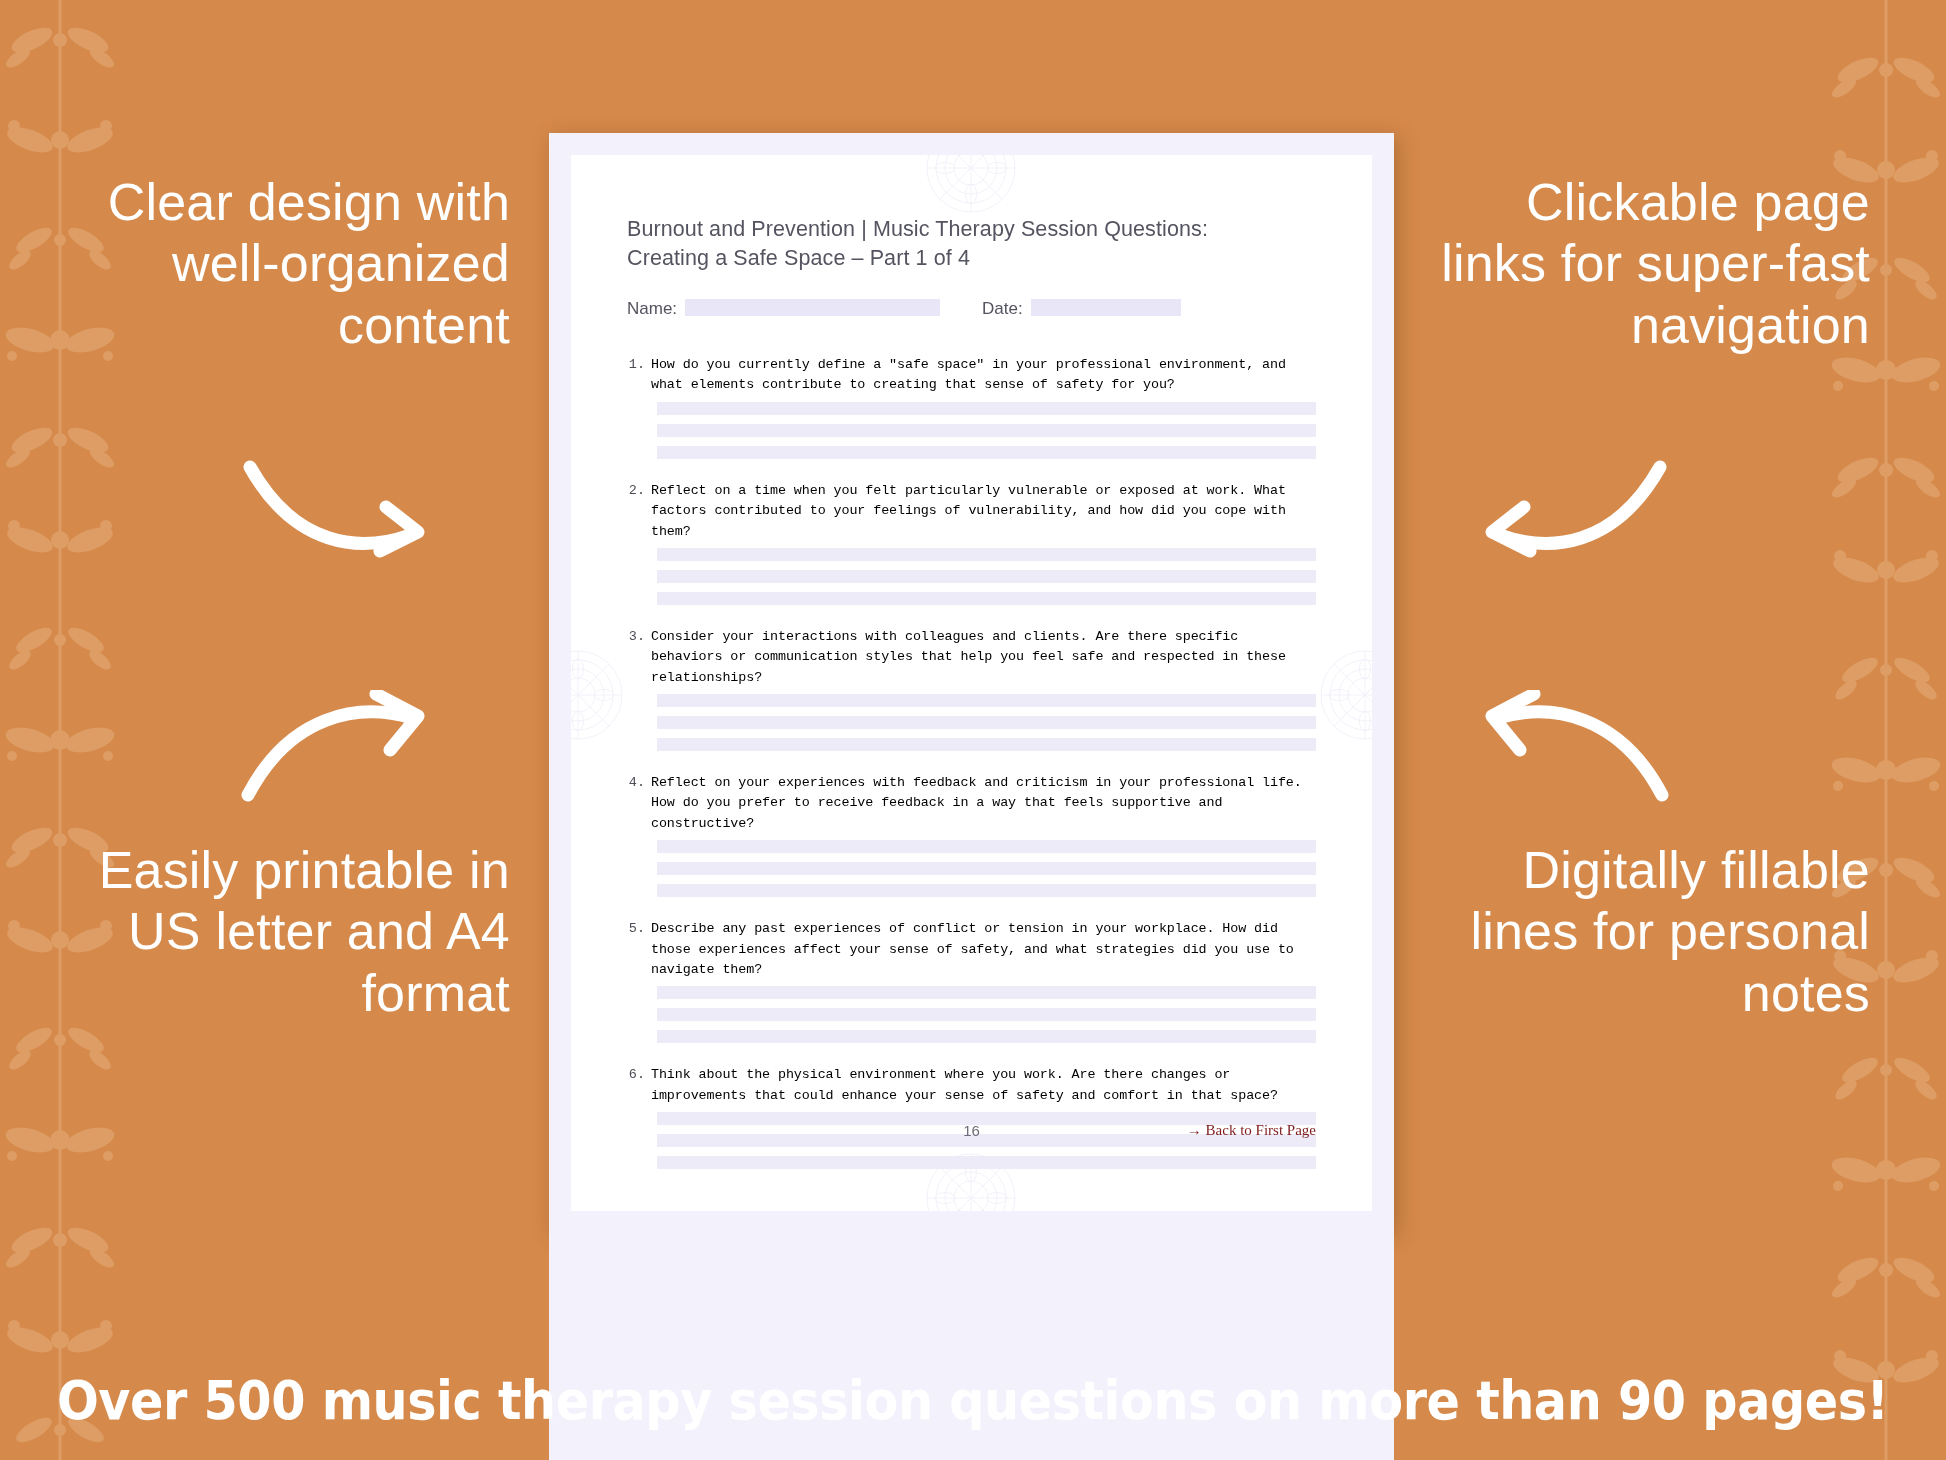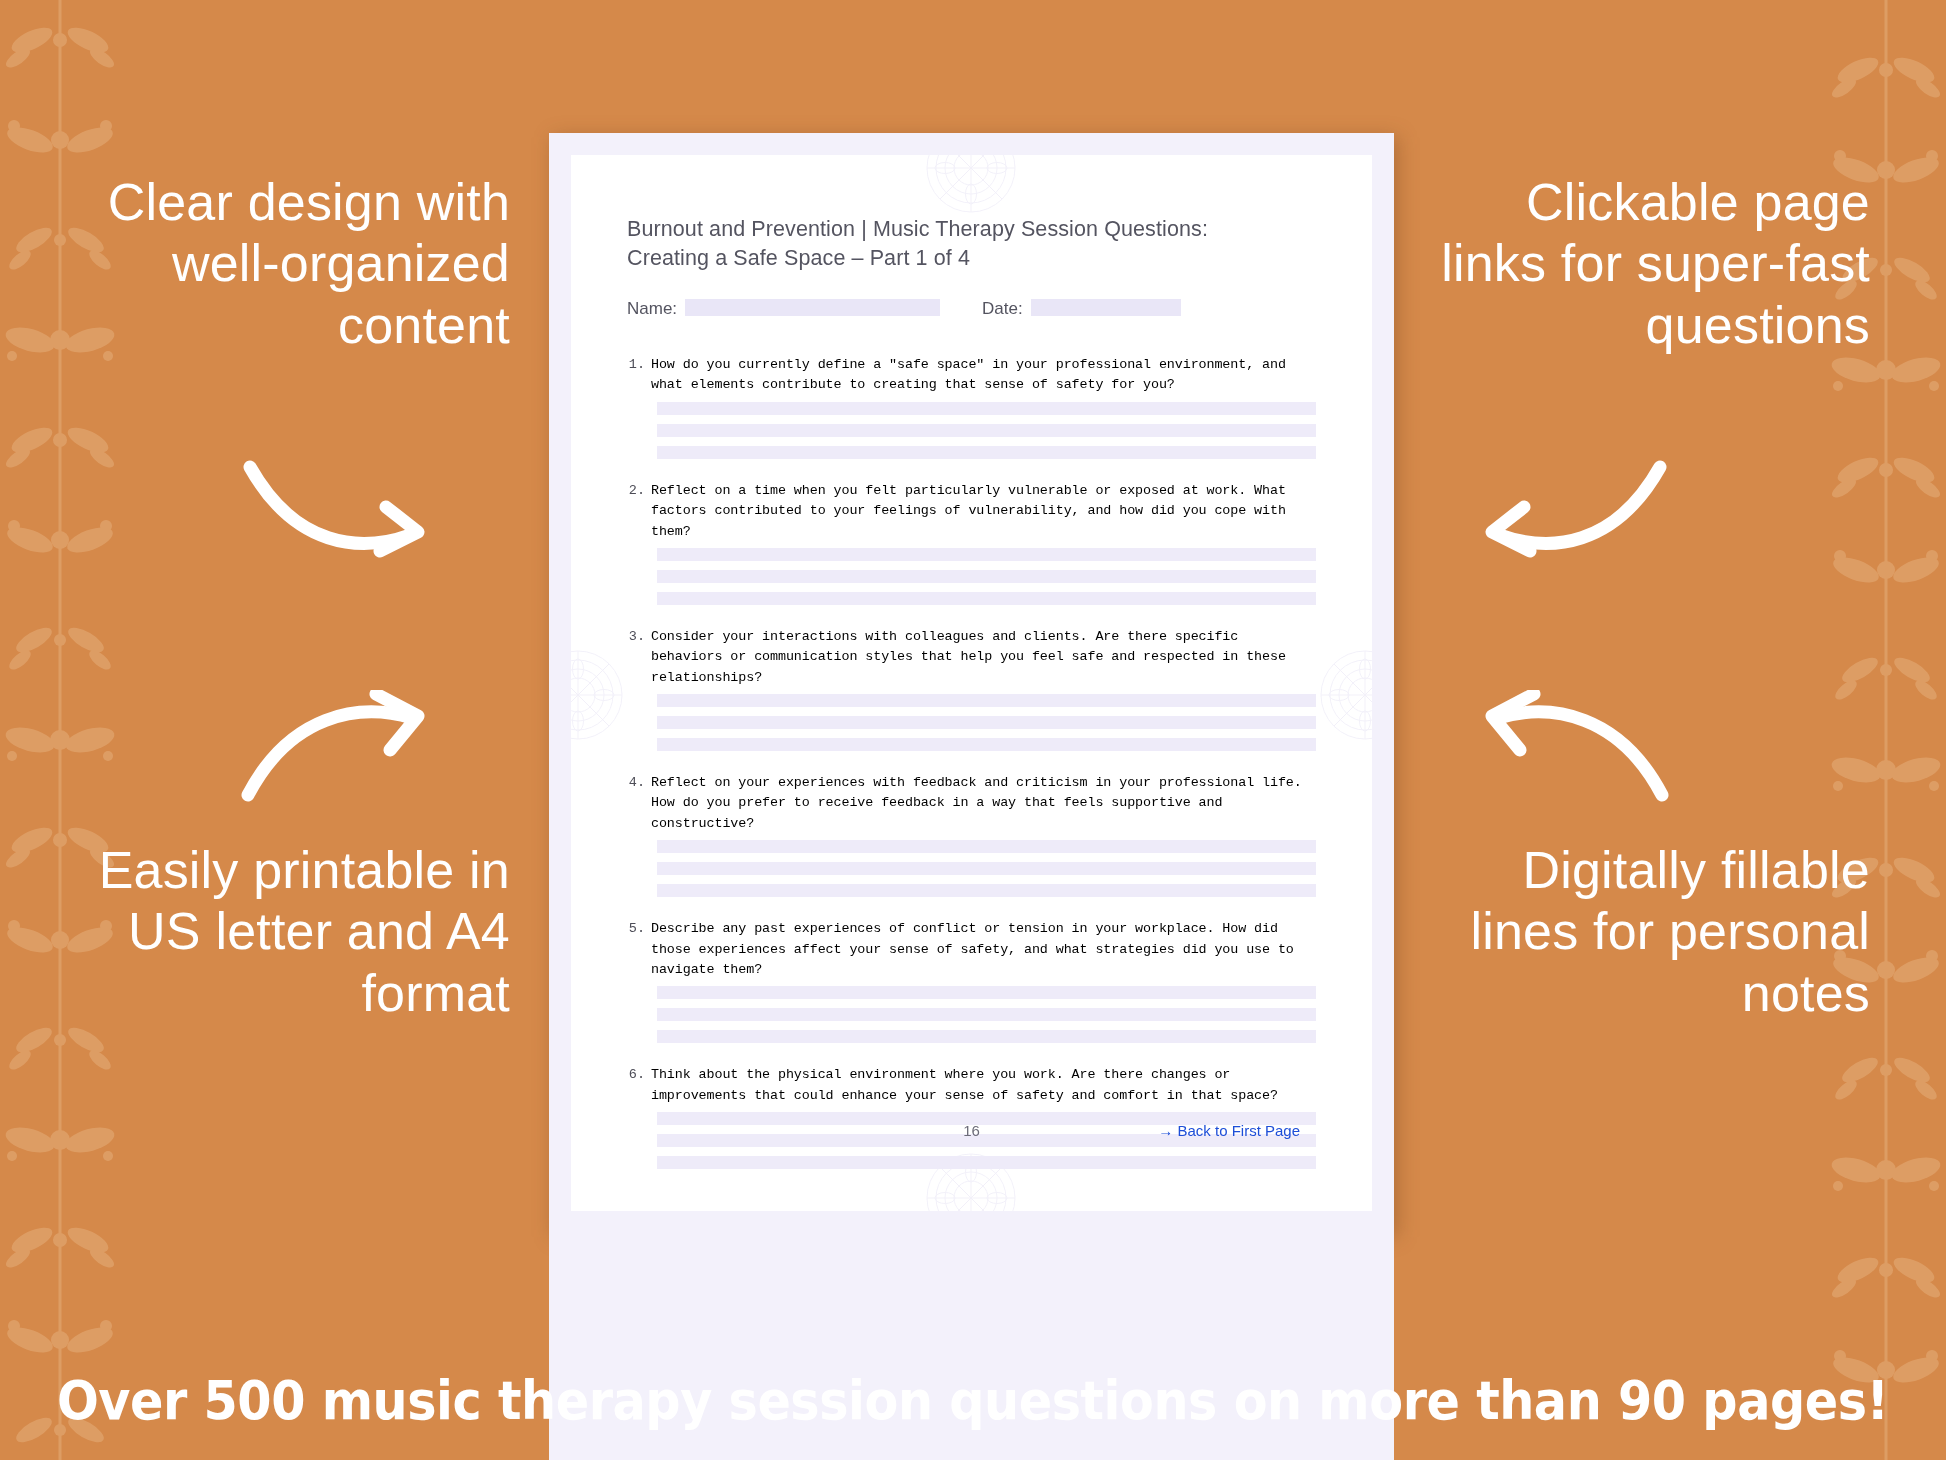"Clickable page links for super-fast" div.callout { text: questions -> navigation }
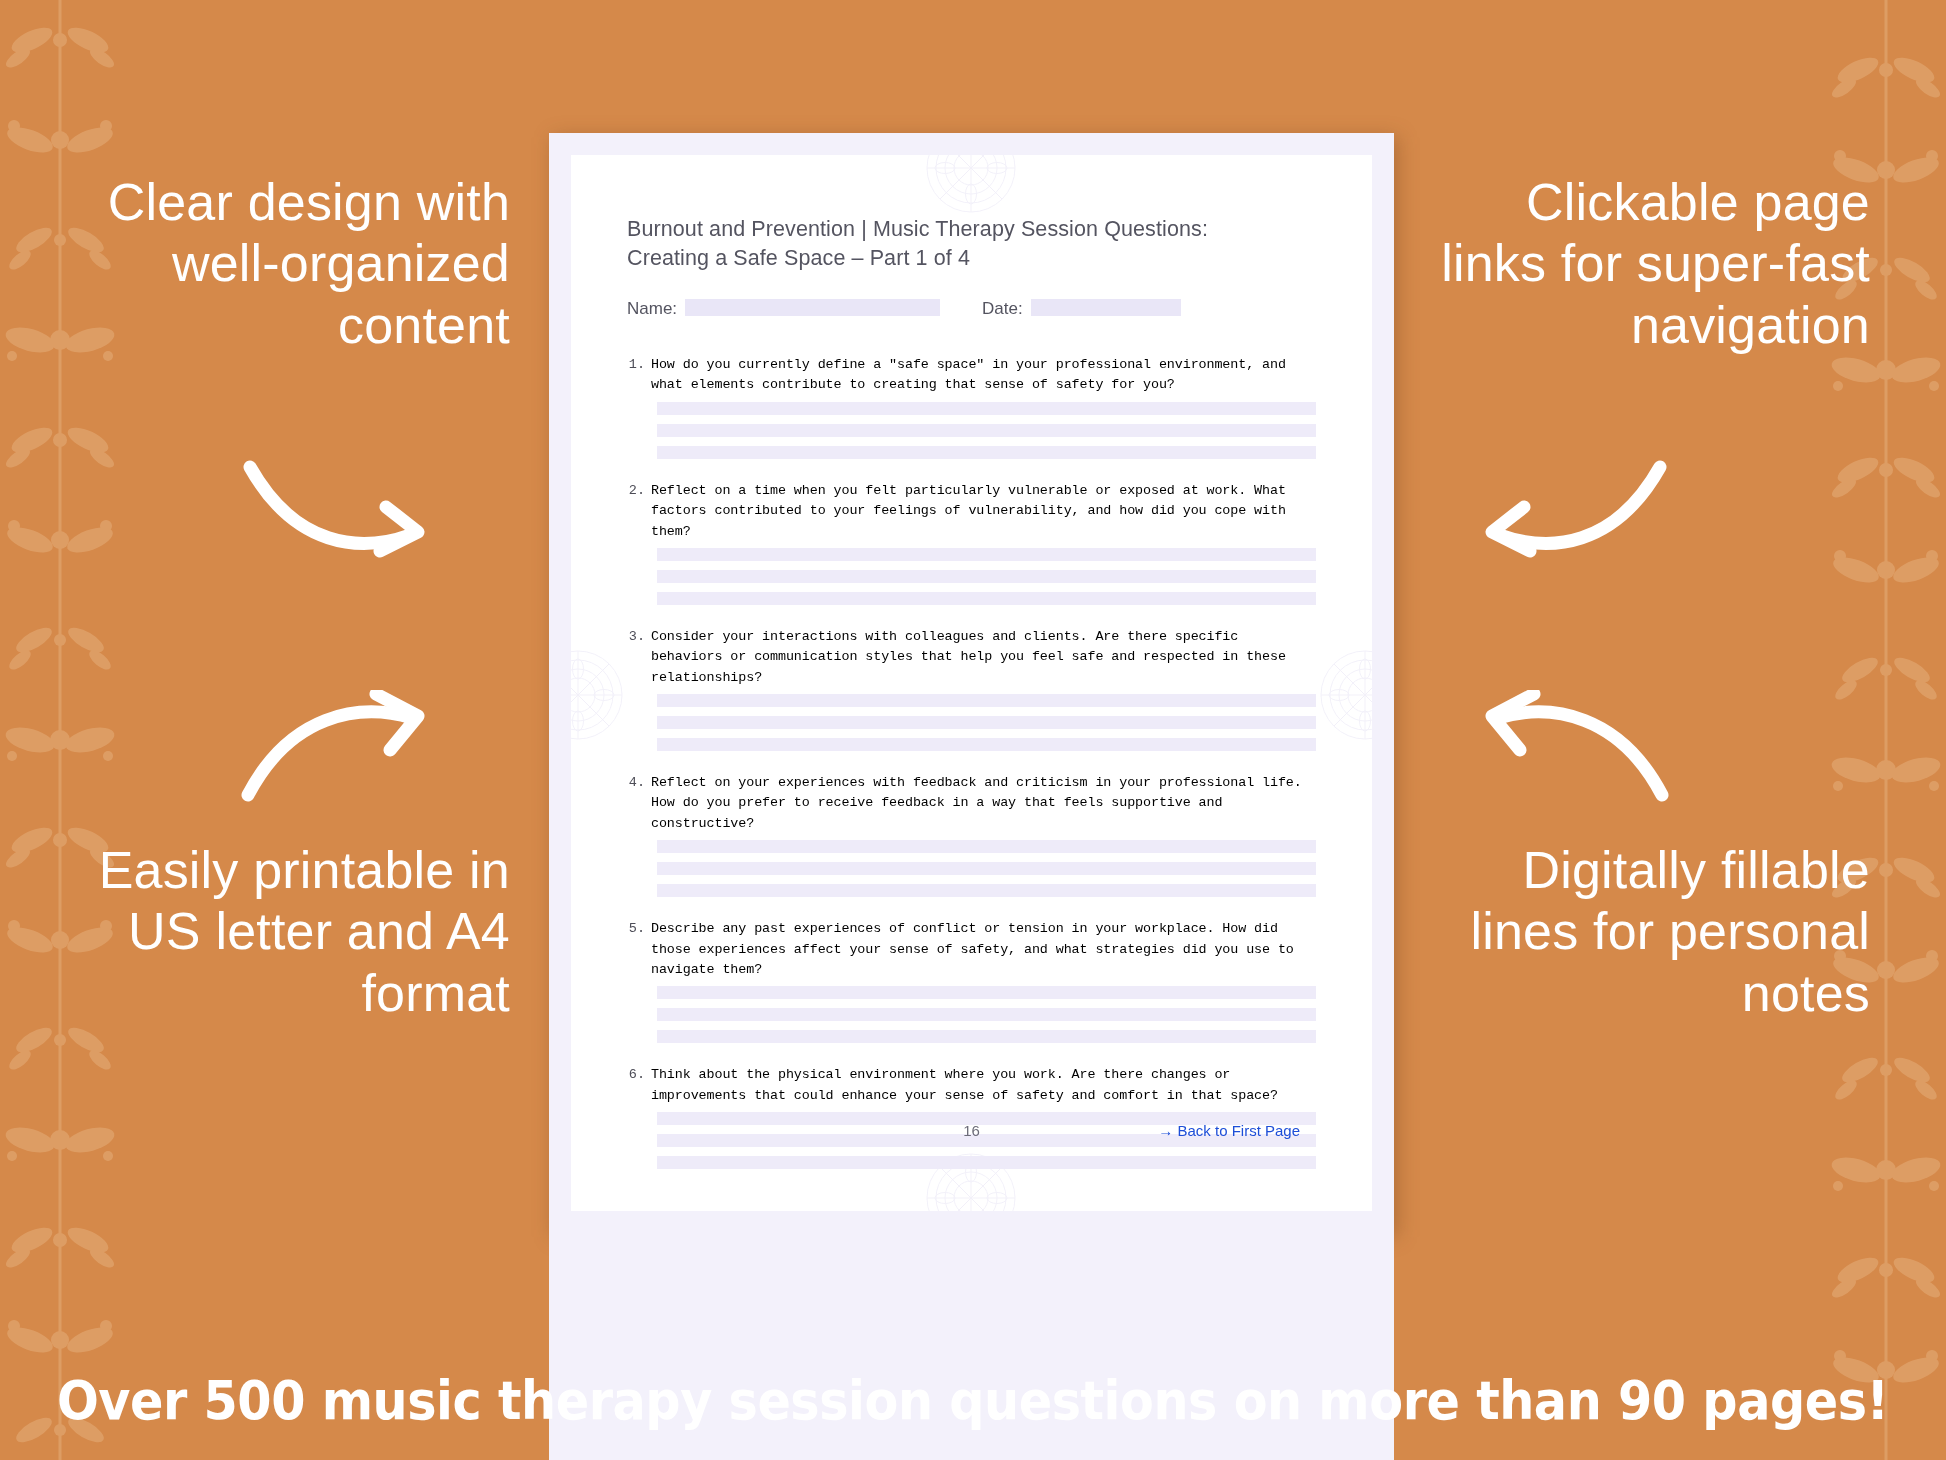"→ Back to First Page" .footer-link { color: #1d4ed8 -> #7f1d1d; font-family: none -> Liberation Serif, serif; right: 16px -> 0 }
